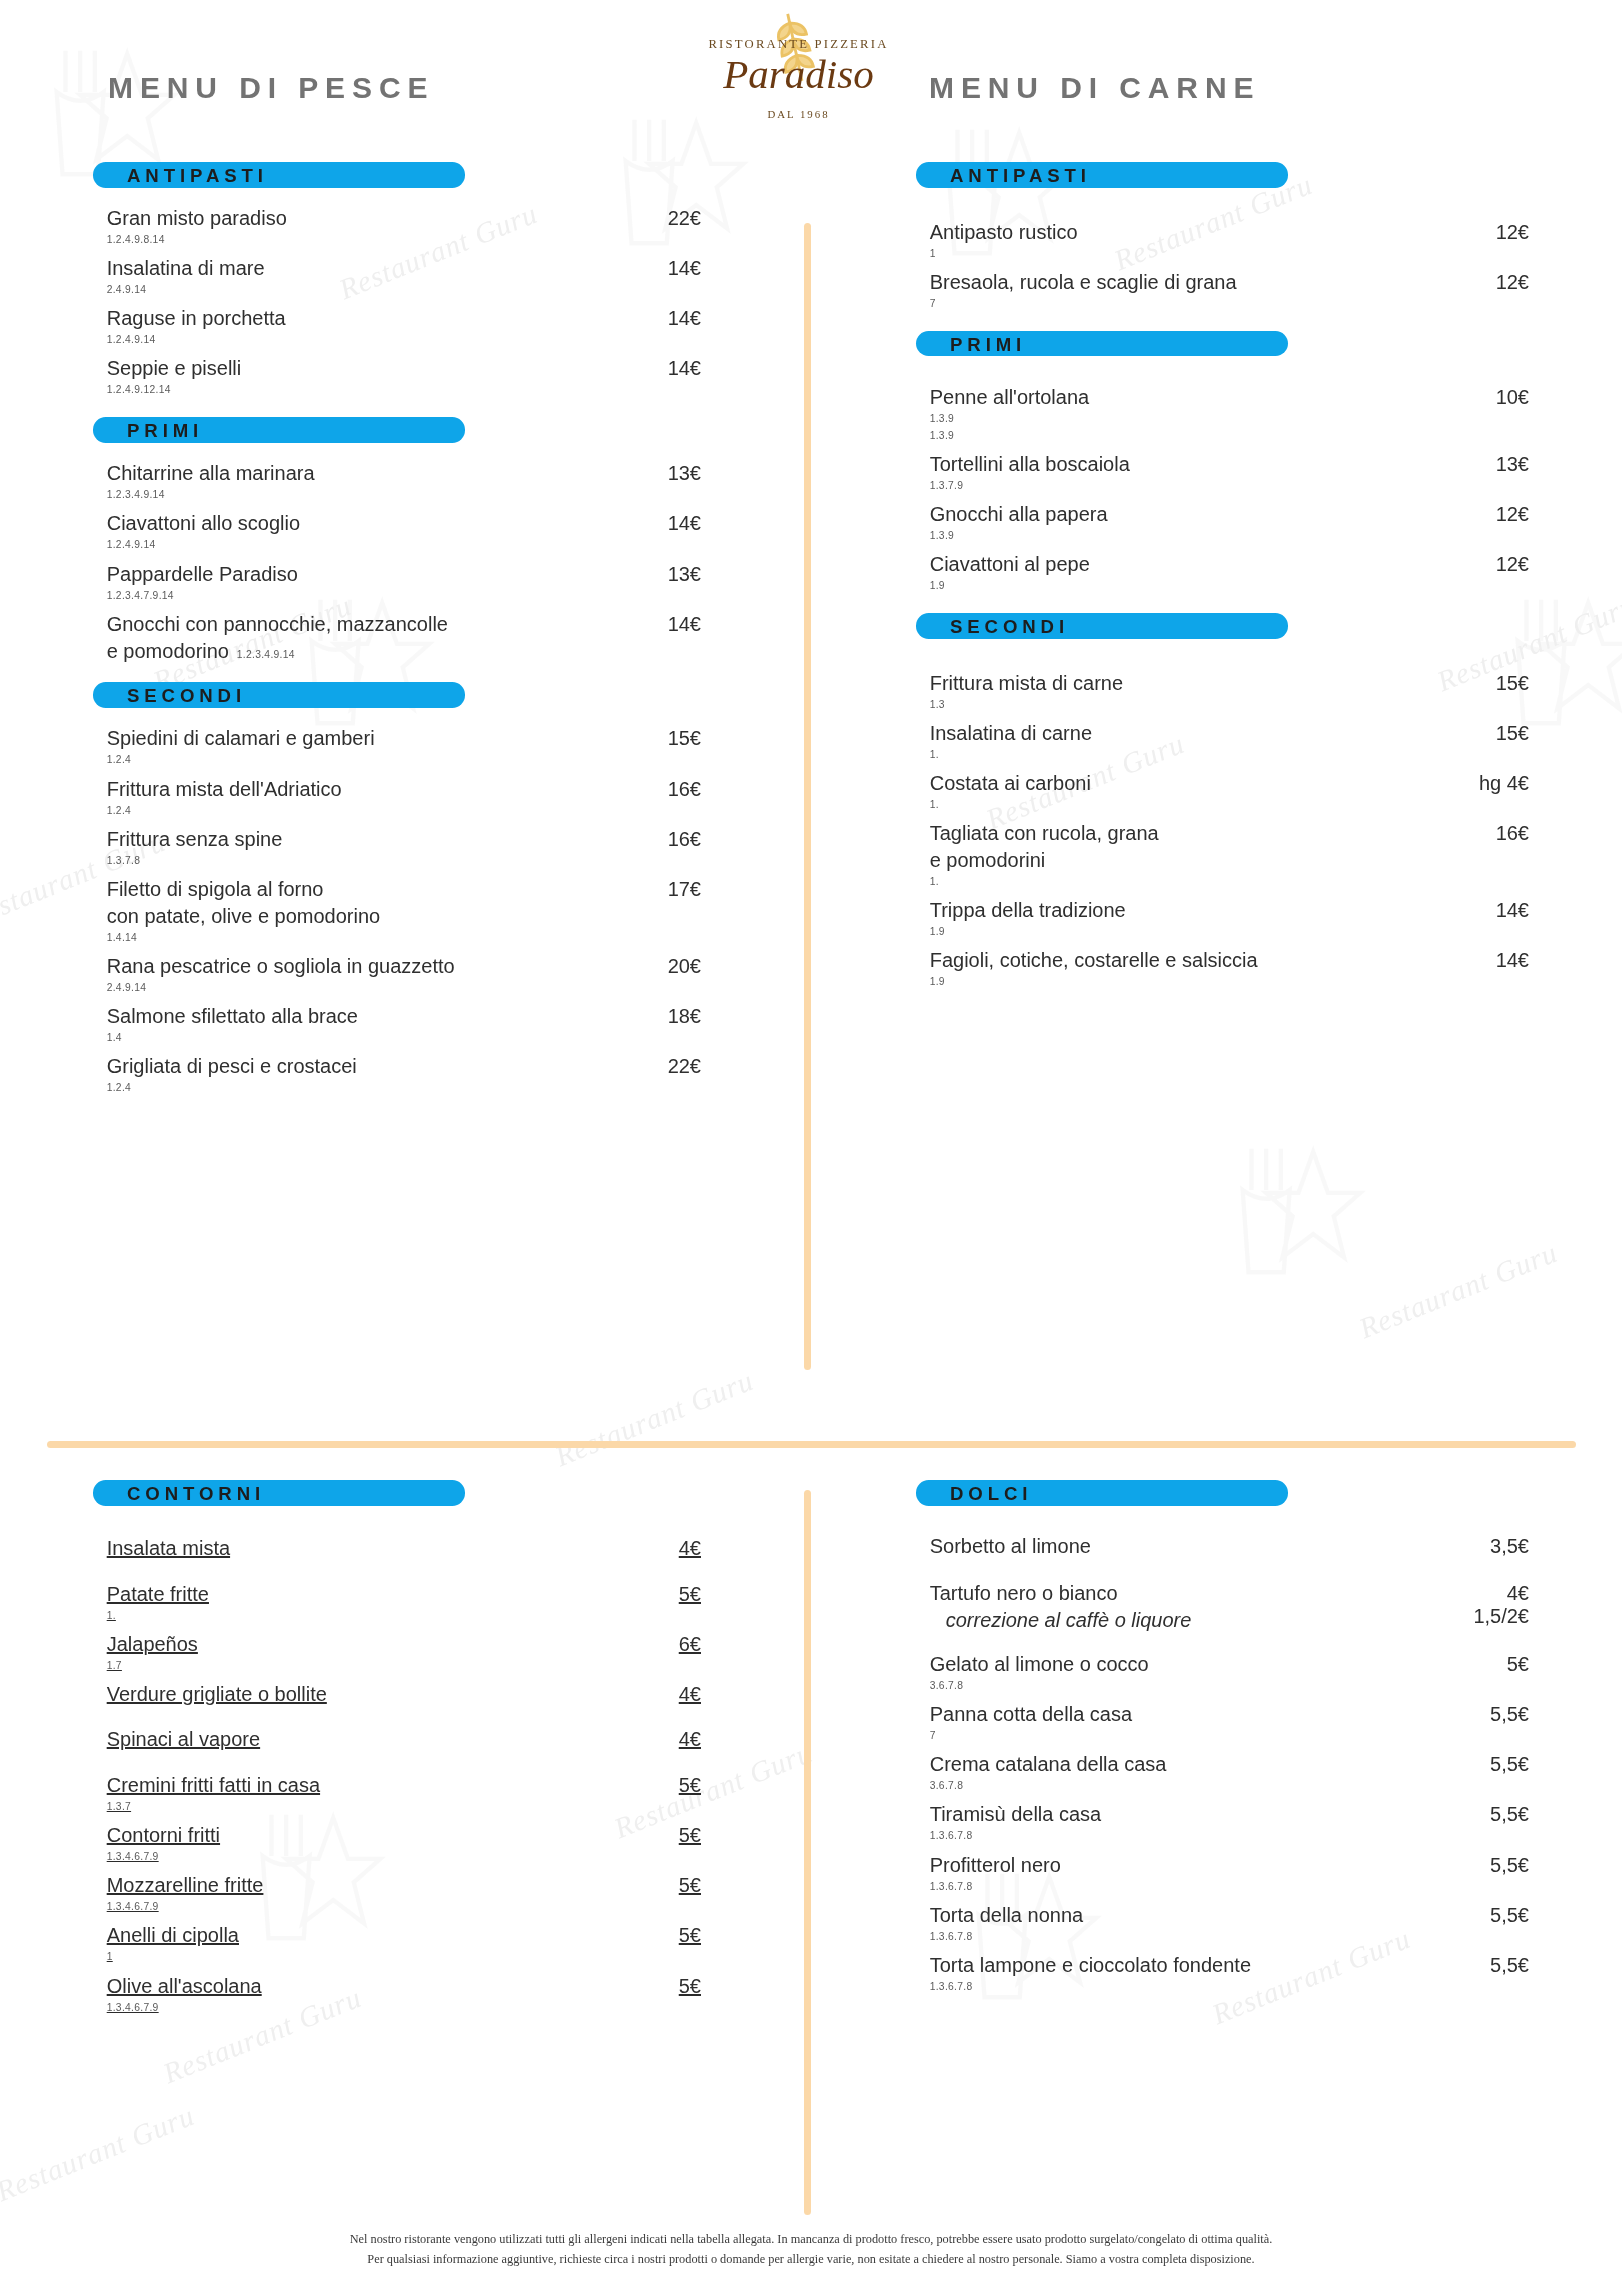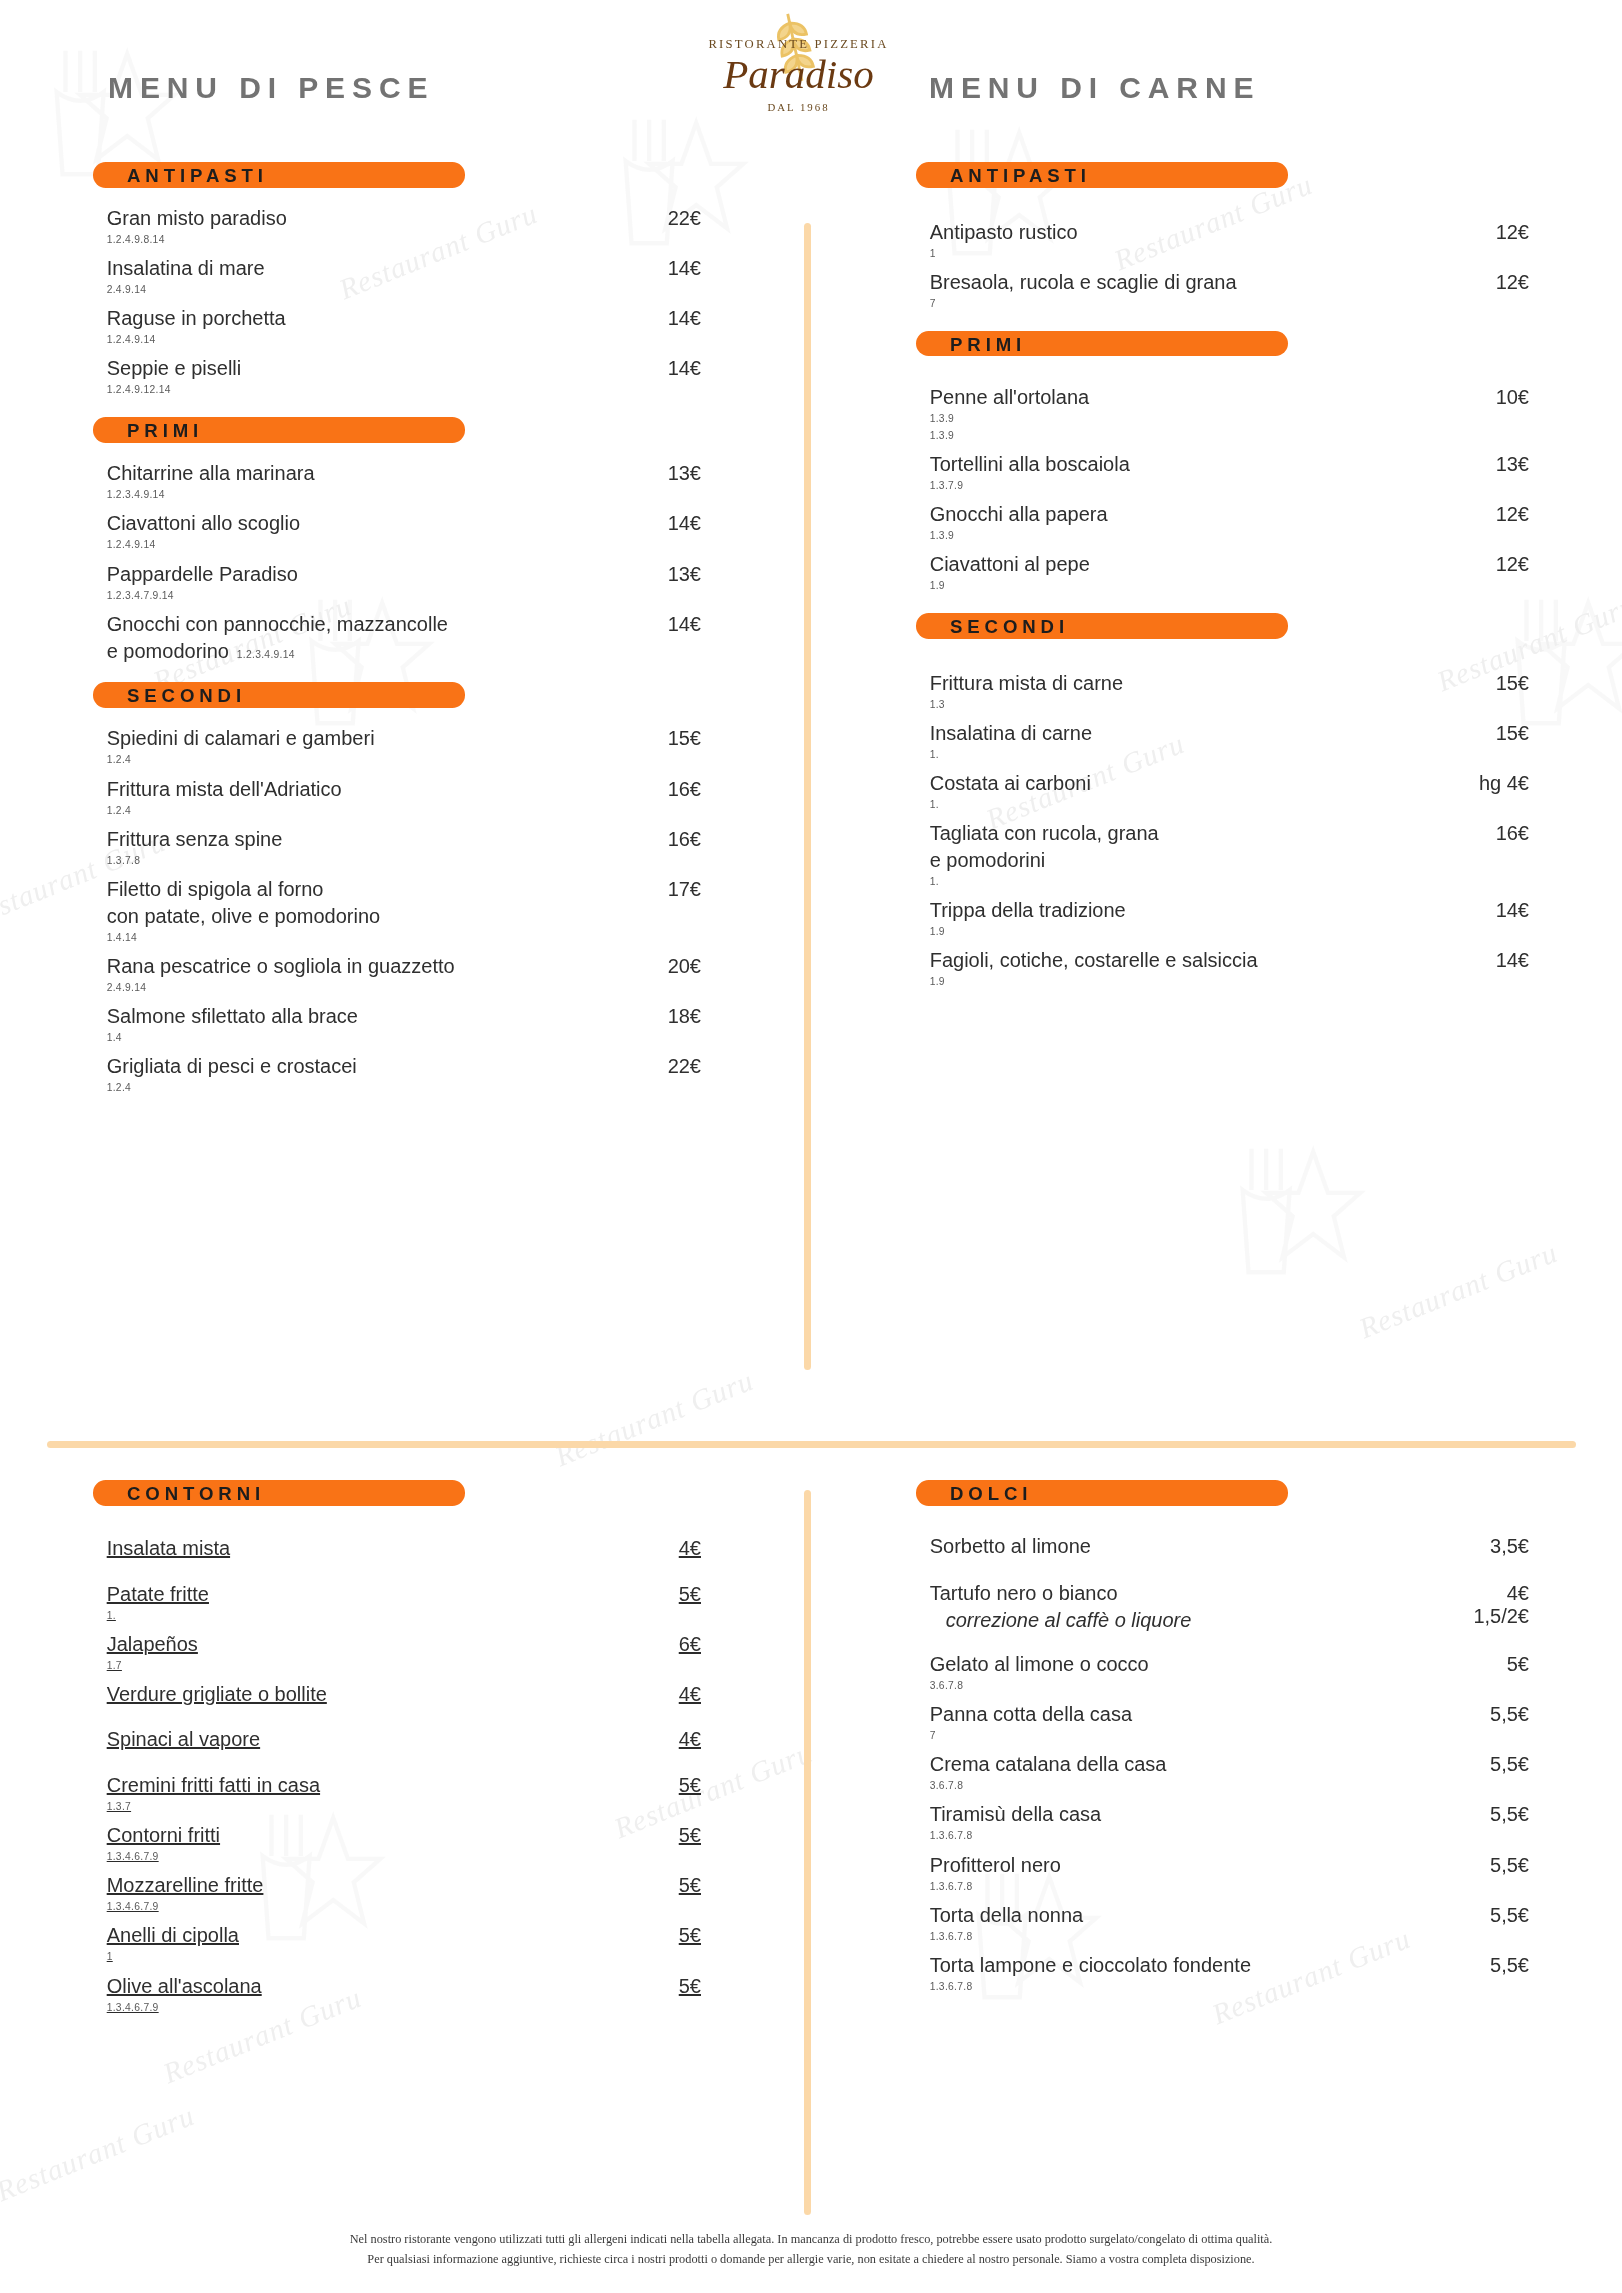"DAL 1968" .logo .l3 { margin-top: 6px -> 13px }
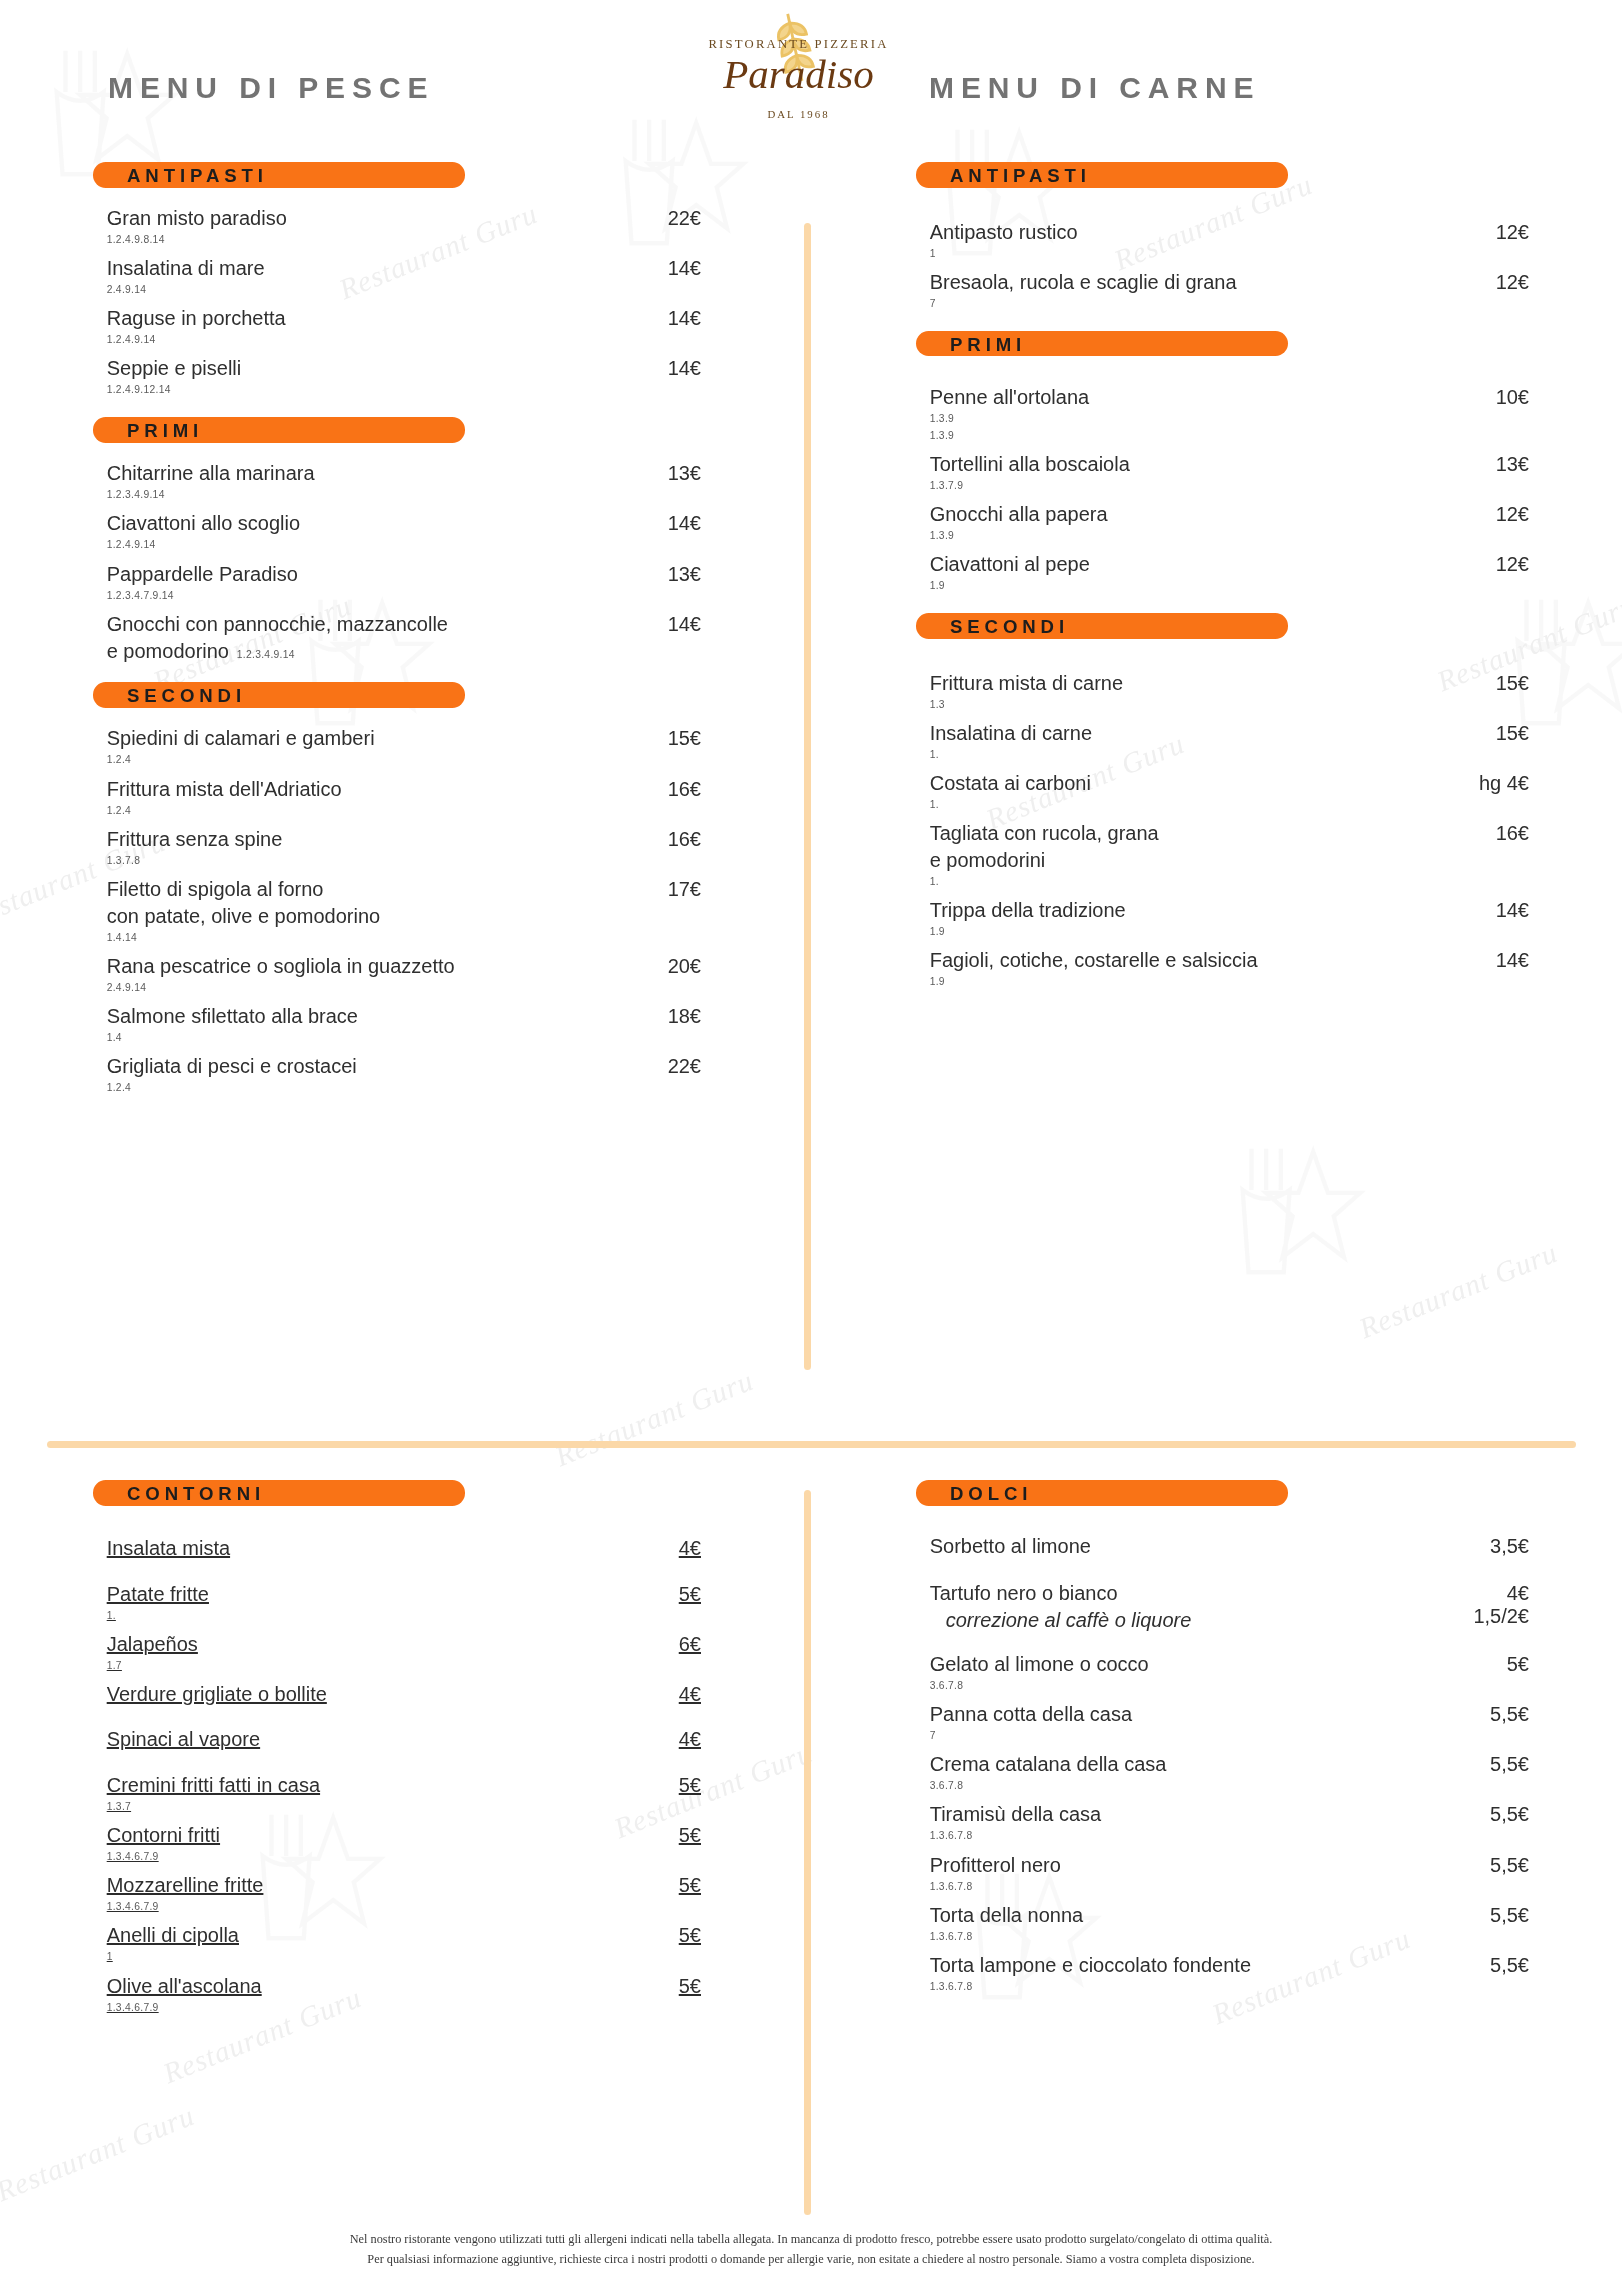"ANTIPASTI" .pill { background: #f97316 -> #0ea5e9 }
